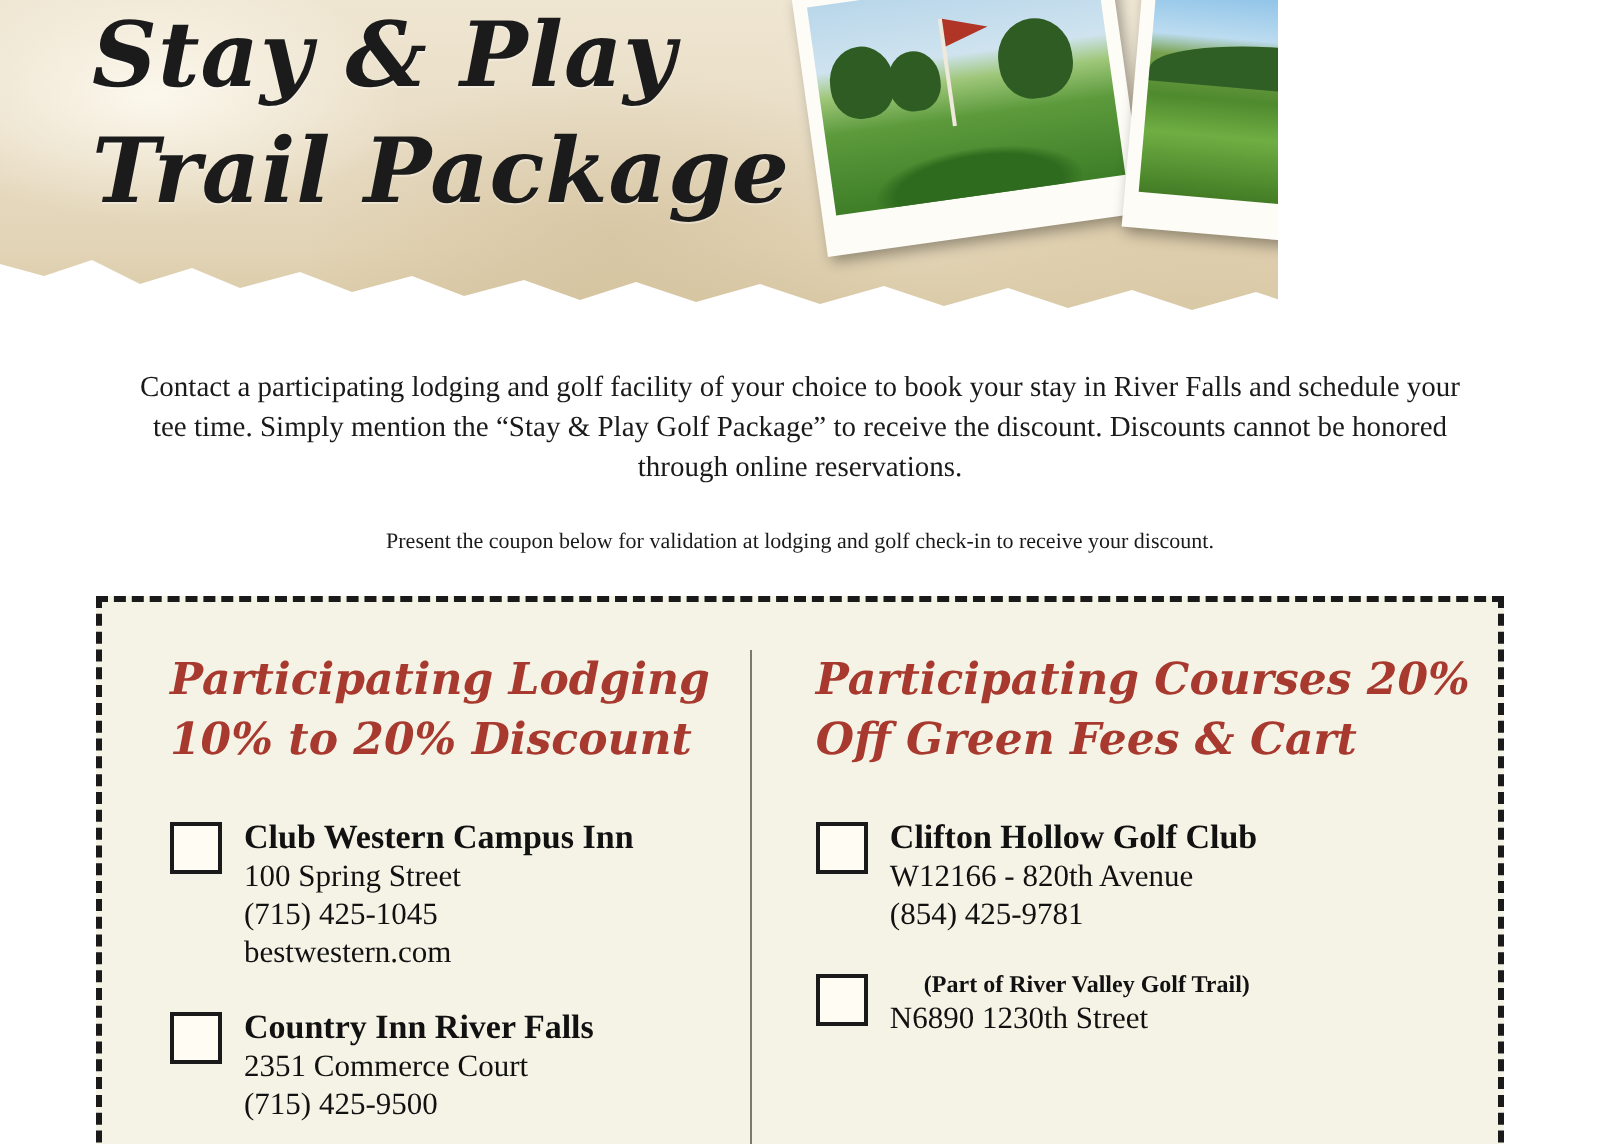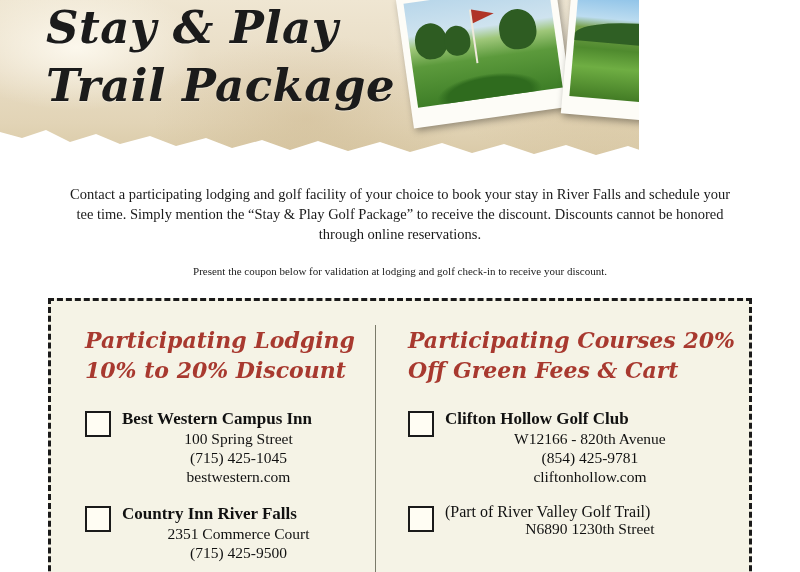"Best Western Campus Inn" div.entry-name { text: Best -> Club }
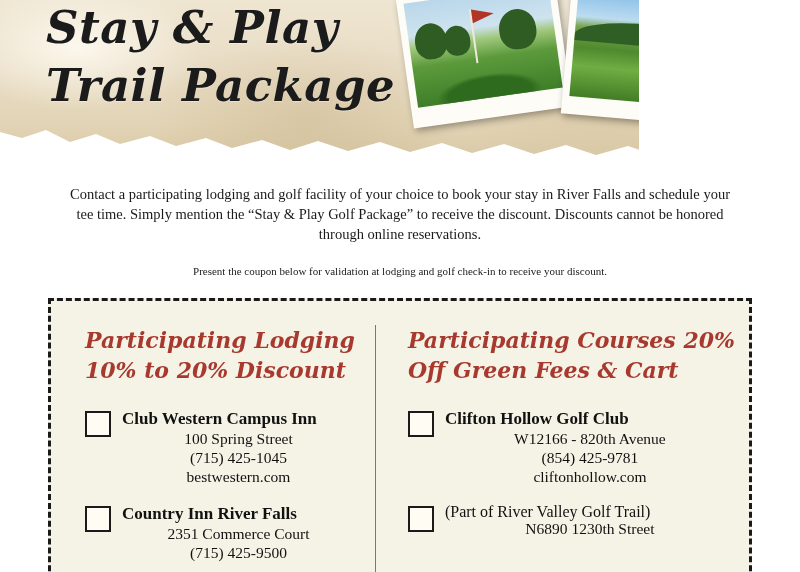"100 Spring Street" .entry-line { text-align: center -> none }
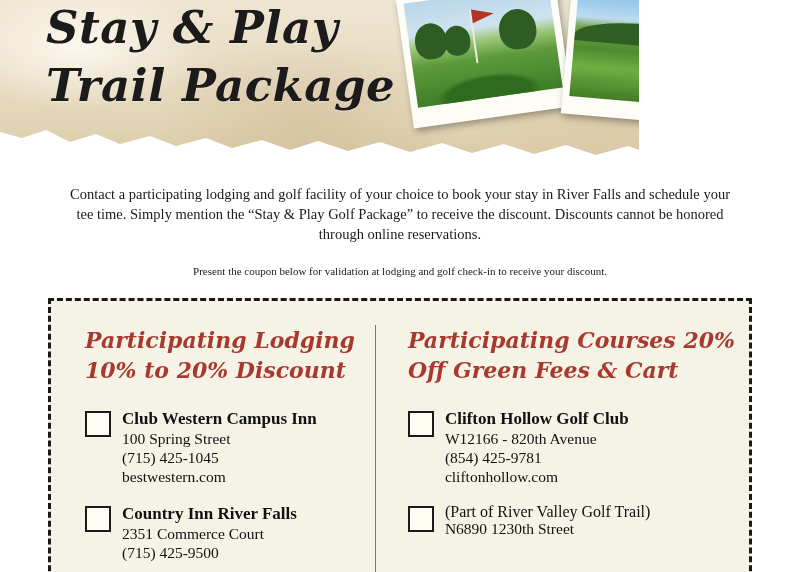"cliftonhollow.com" div.entry-line { html: <div>cliftonhollow.com</div> -> none }
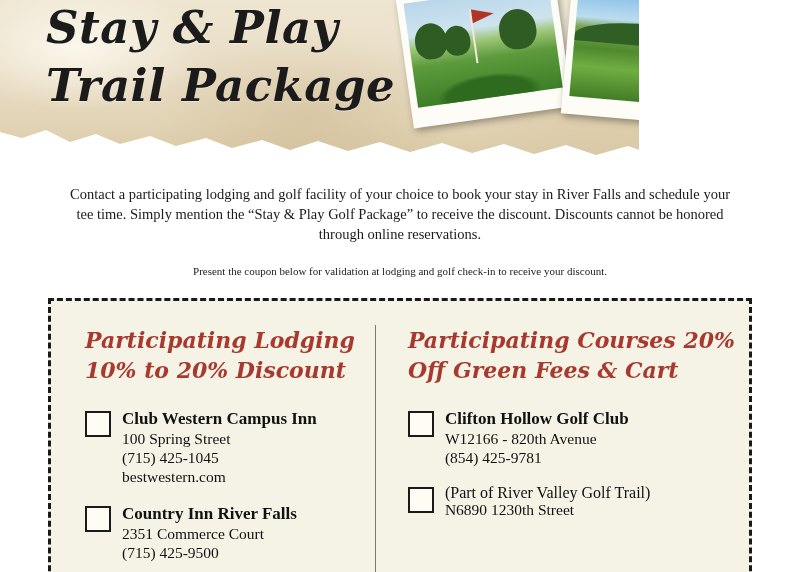"(Part of River Valley Golf" .entry-sub { font-size: 16px -> 12px; font-weight: normal -> bold; margin-left: none -> 17px }
